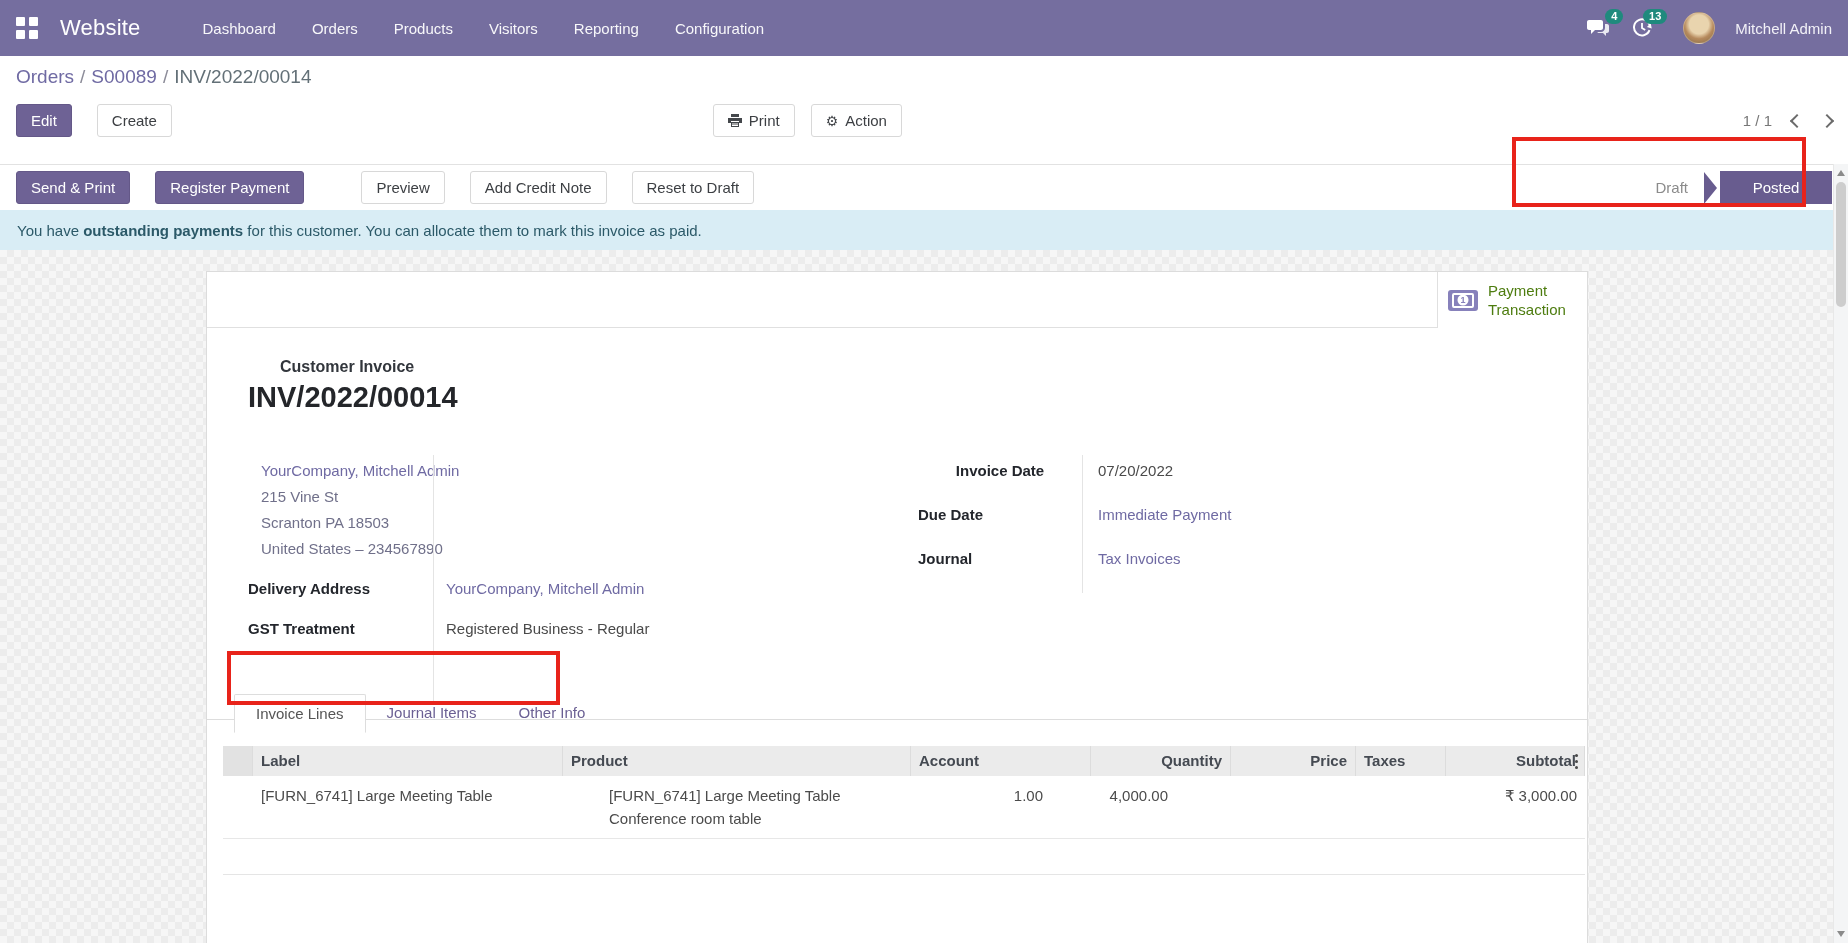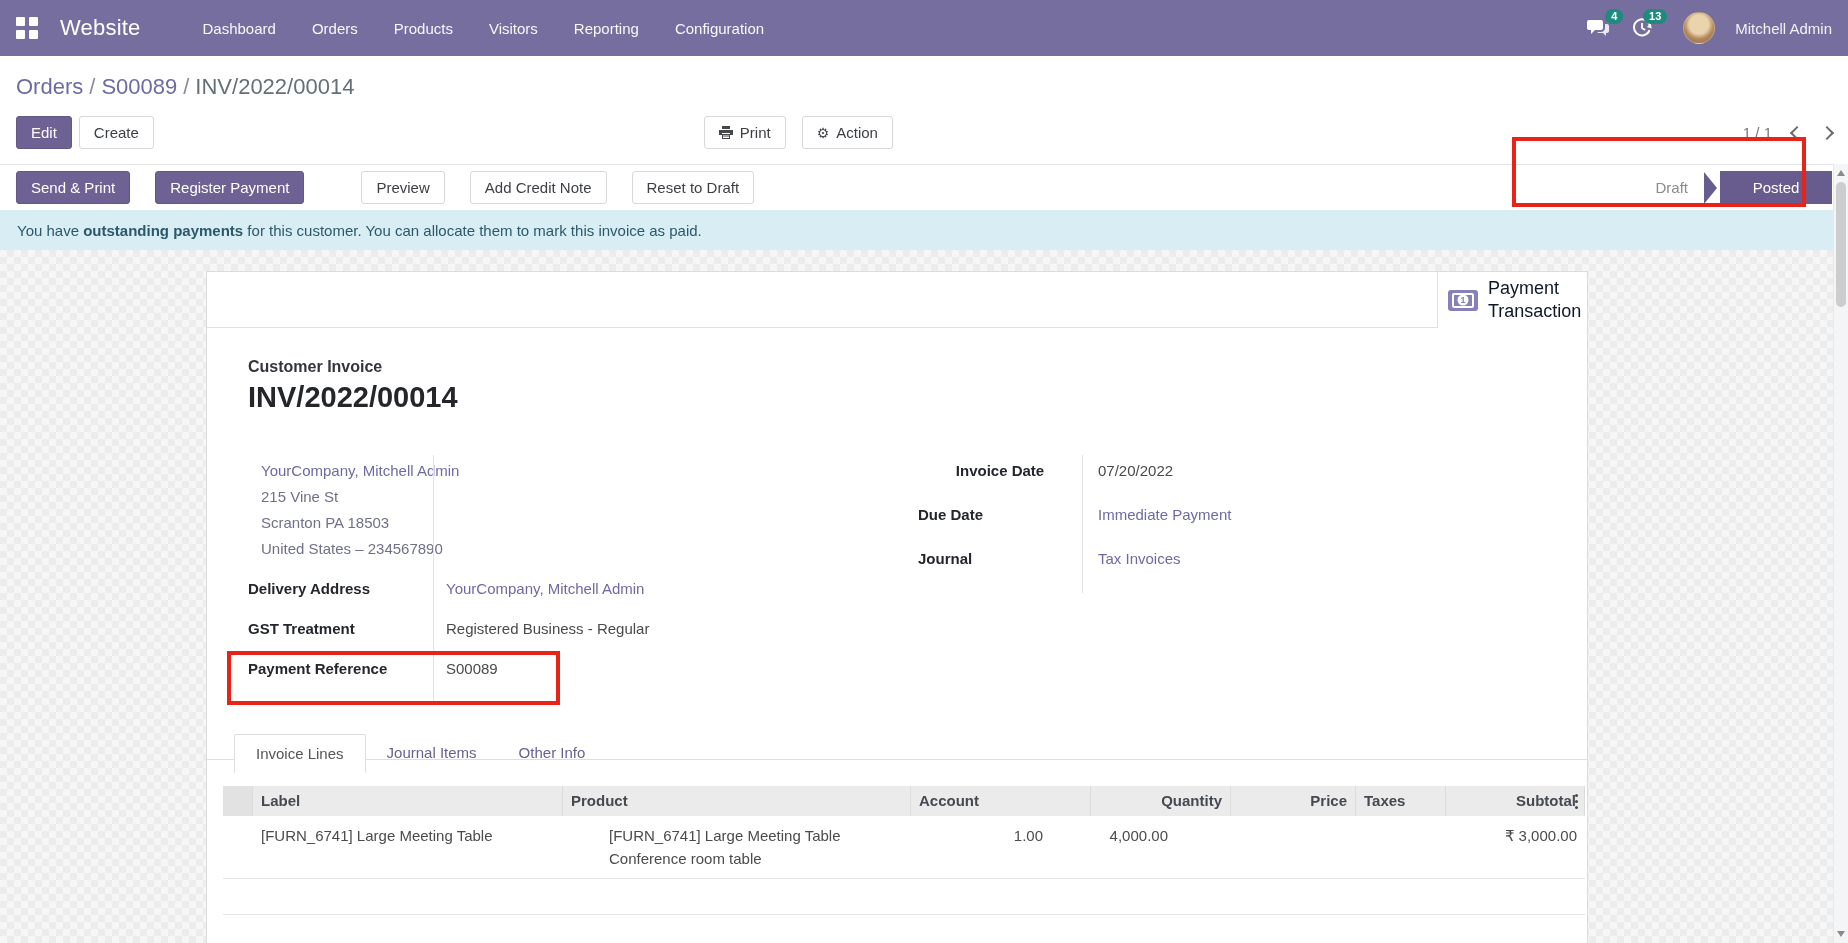"Orders / S00089 / INV/2022/00014" .breadcrumb { font-size: 22px -> 19px; padding-top: 18px -> 10px }
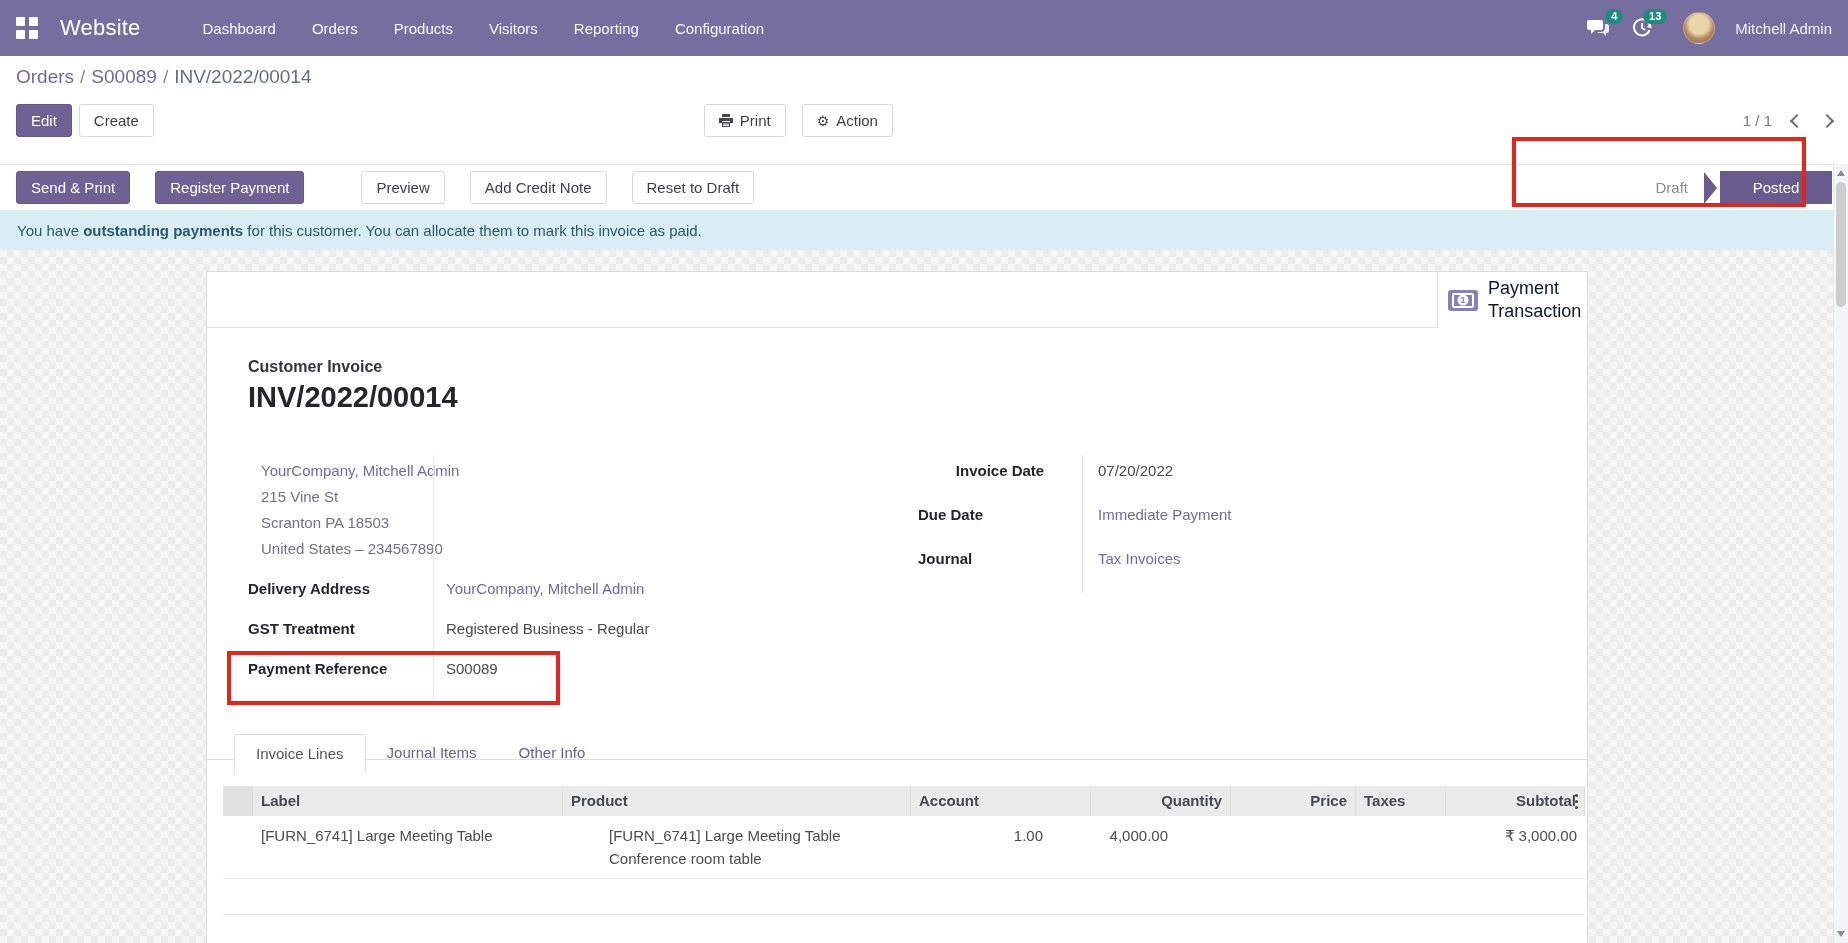"Edit" .btn-group { gap: 7px -> 25px }
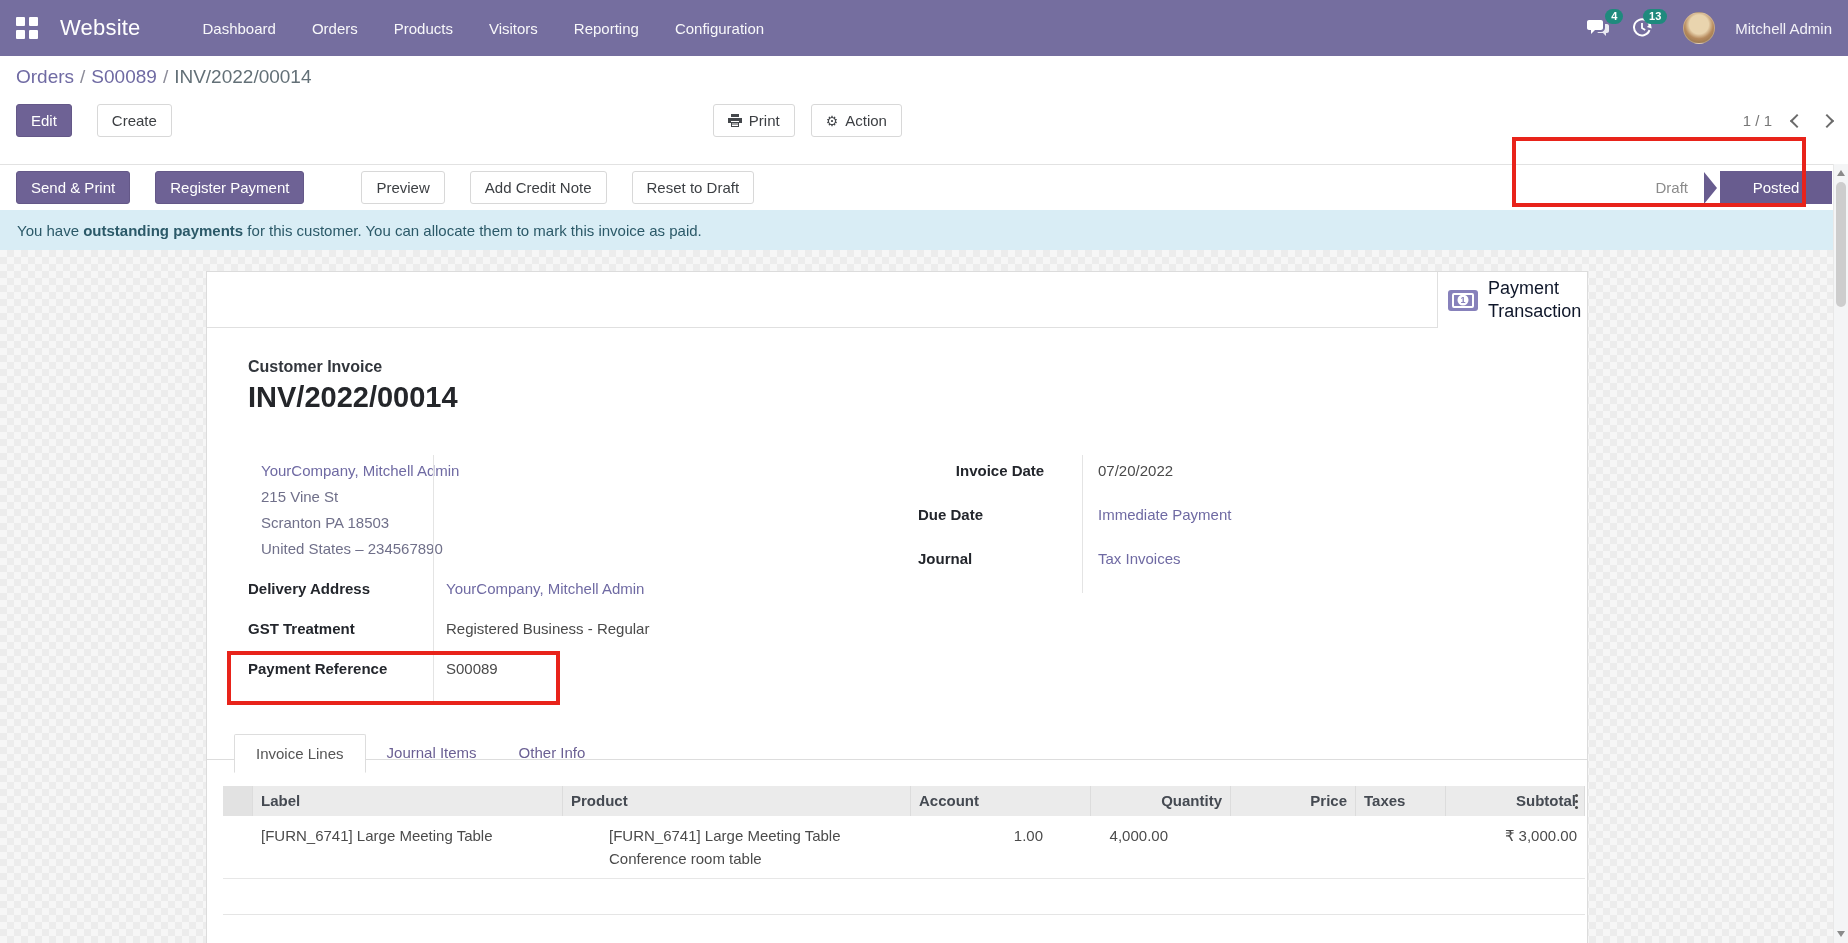"Payment" .stat-label { color: #0f172a -> #4d7c0f; font-size: 18px -> 15px }
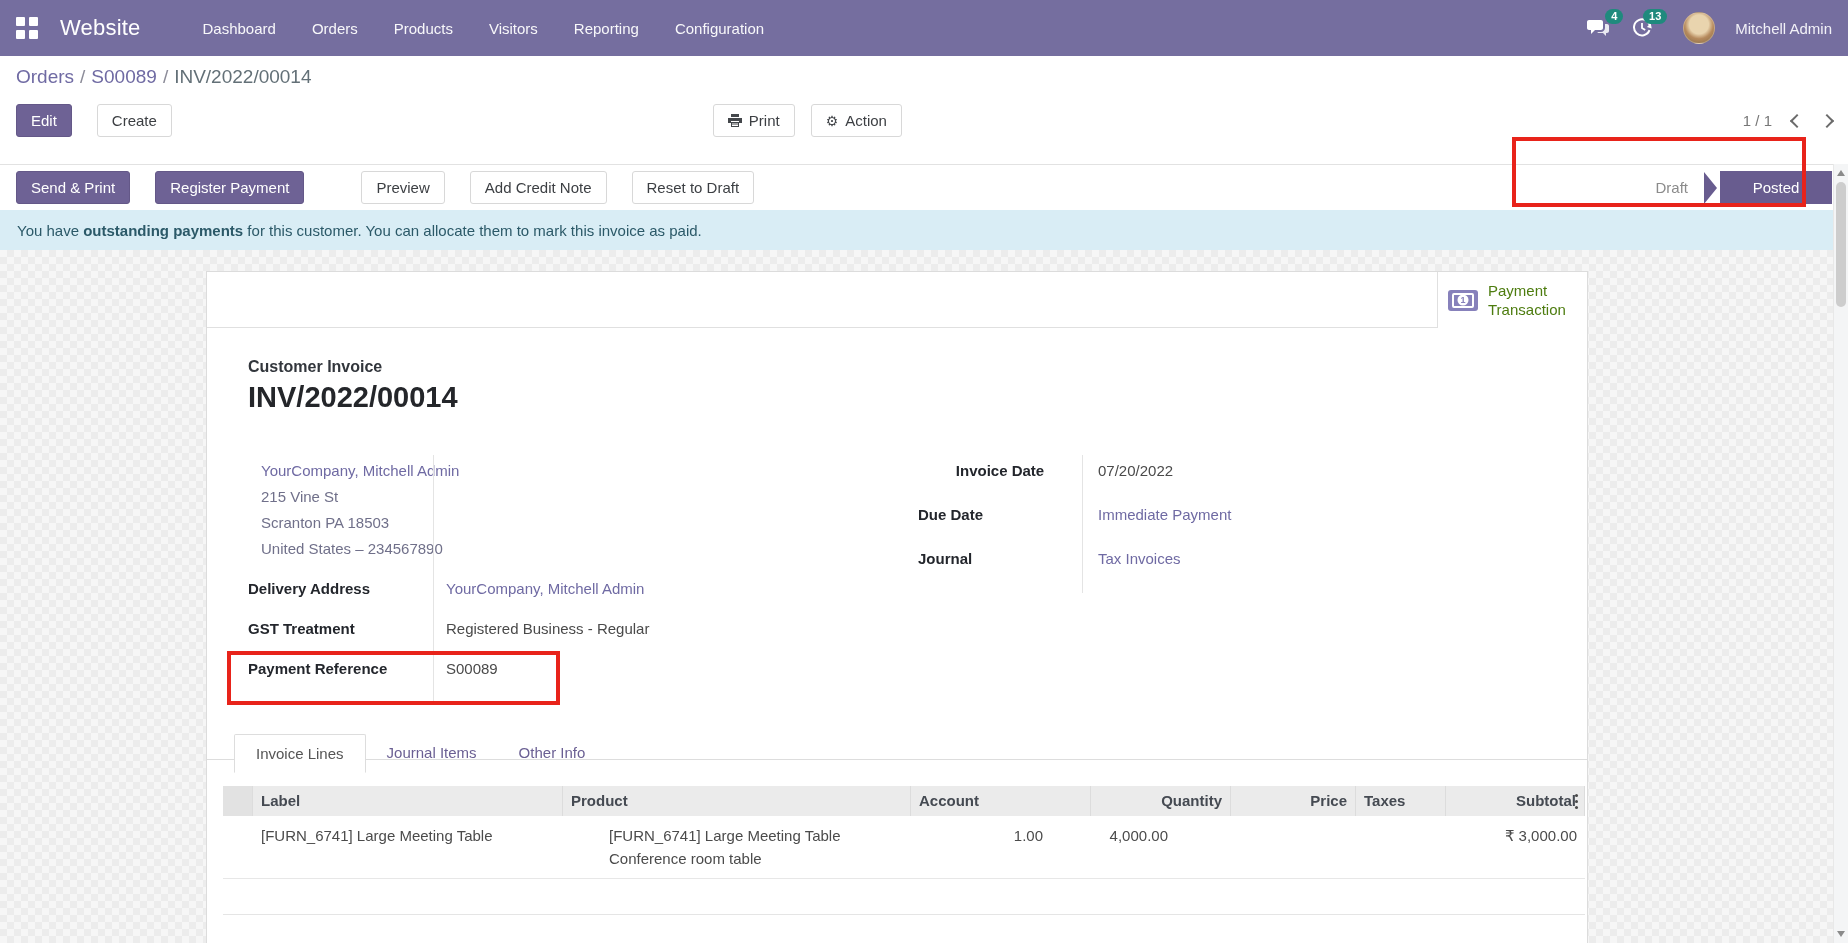"Customer Invoice" .doc-type { margin-left: none -> 32px }
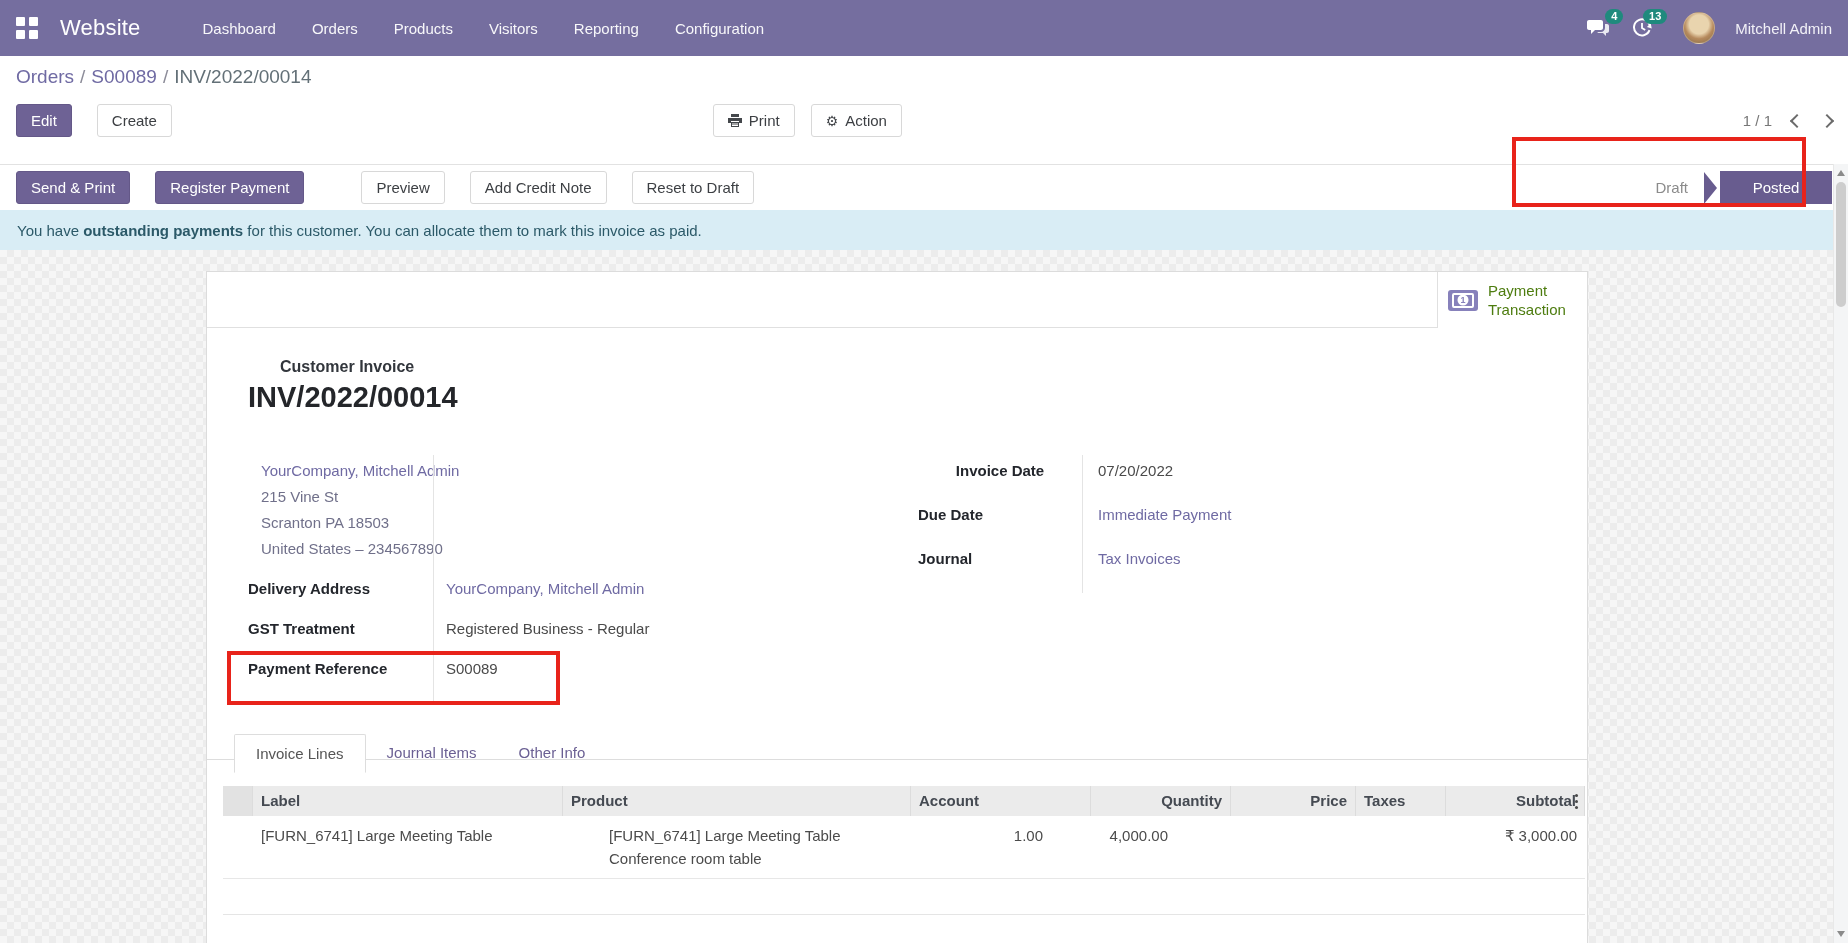"Payment Reference" div.frow { html: <div> <div>Payment Reference</div> <div>S00089</div> </div> -> none }
